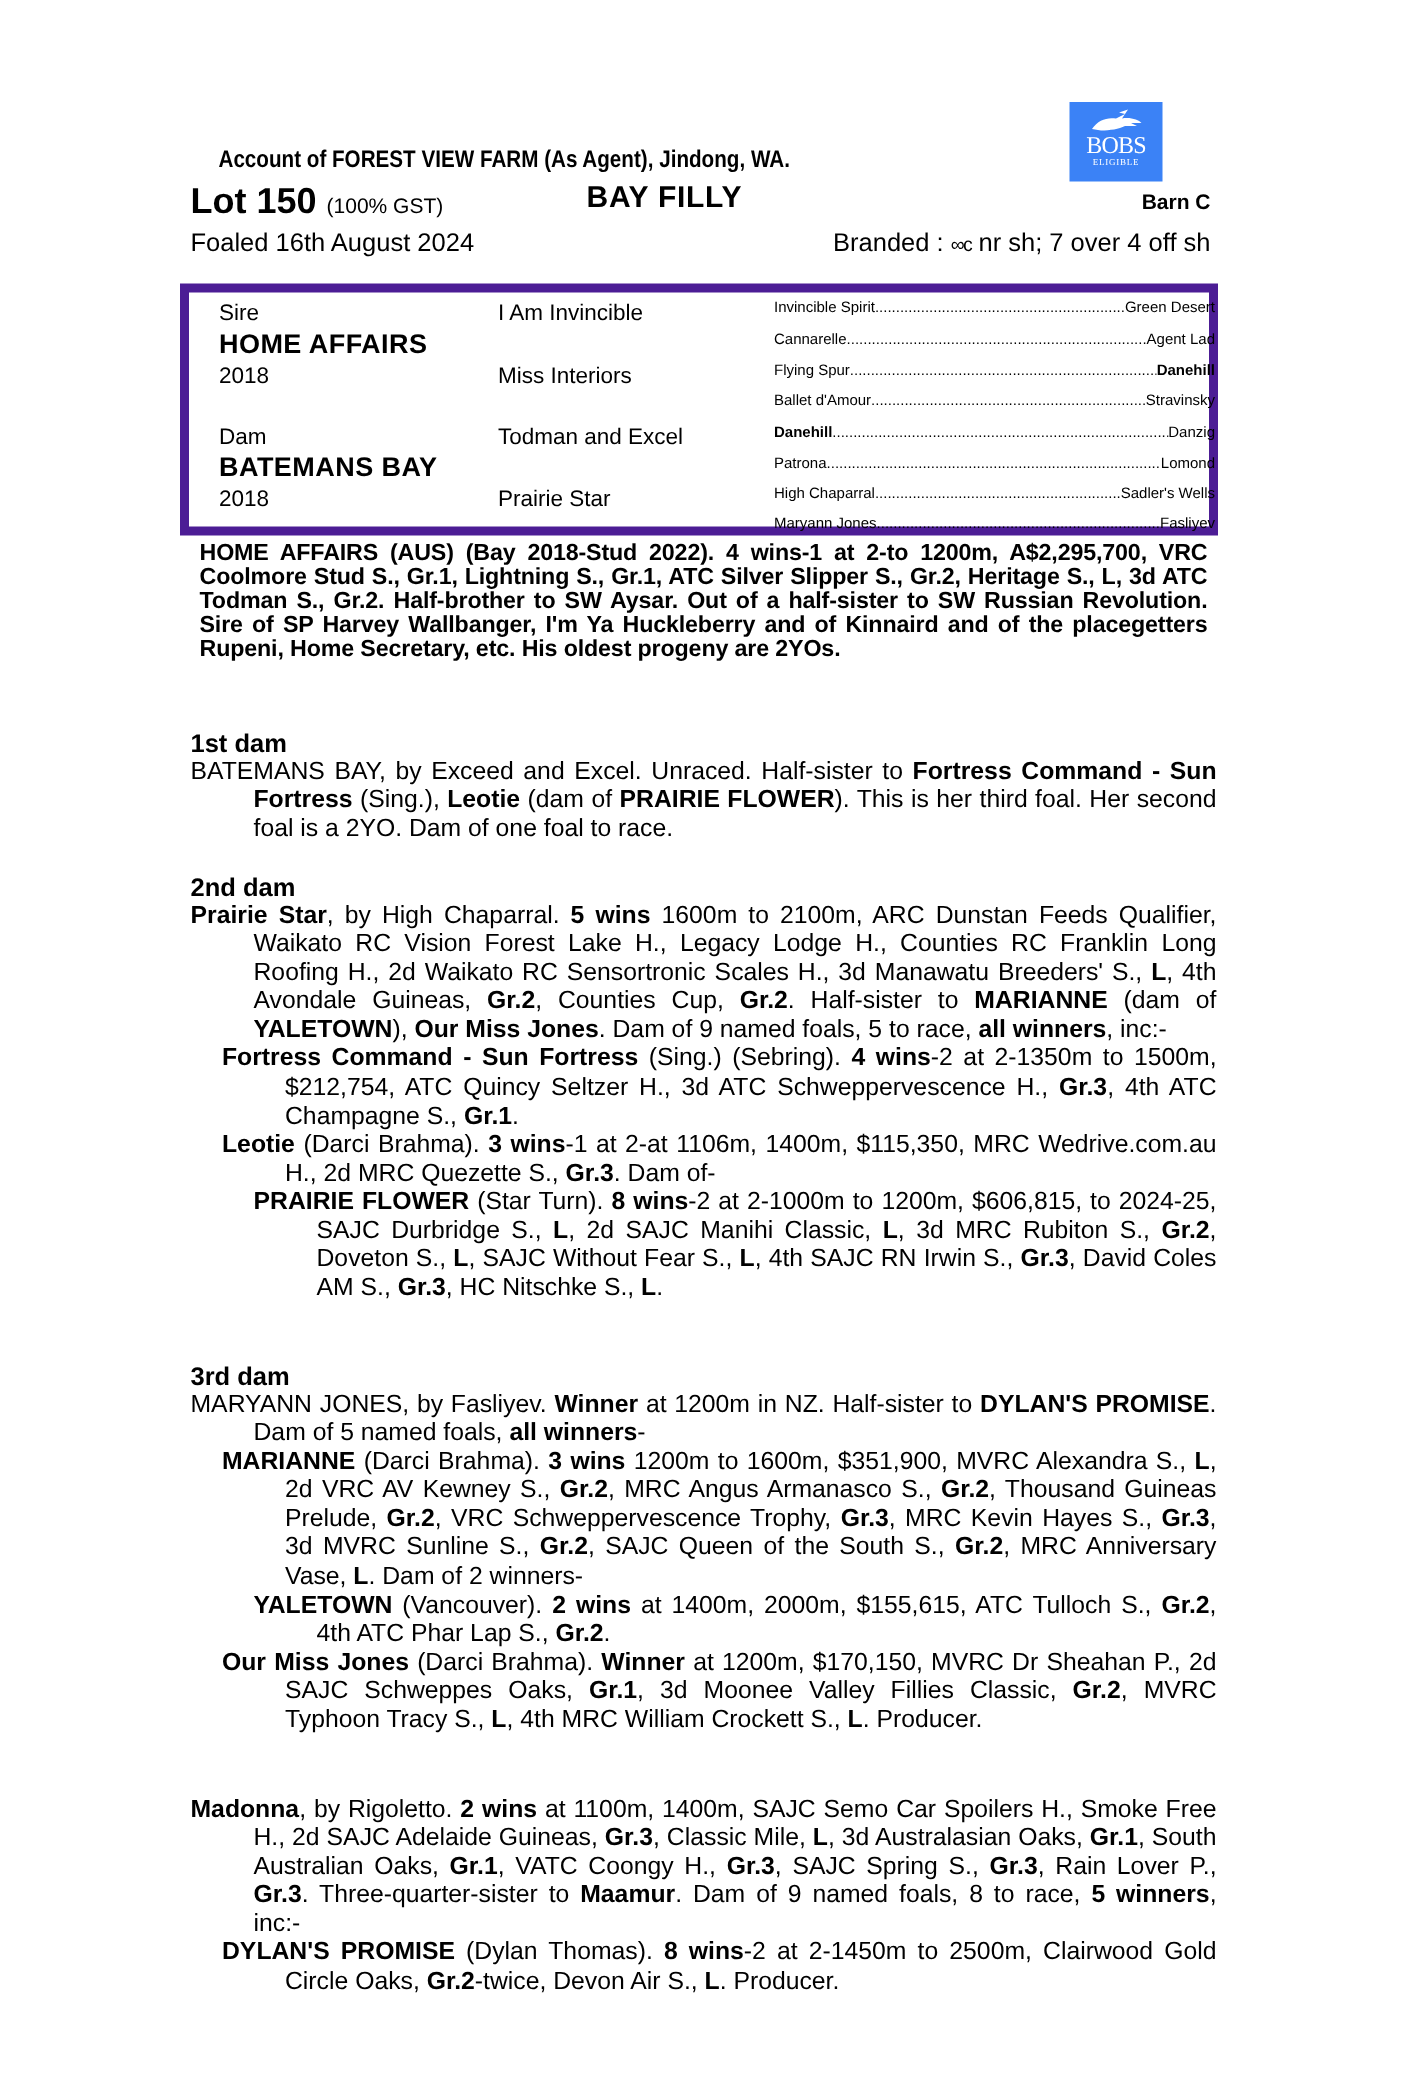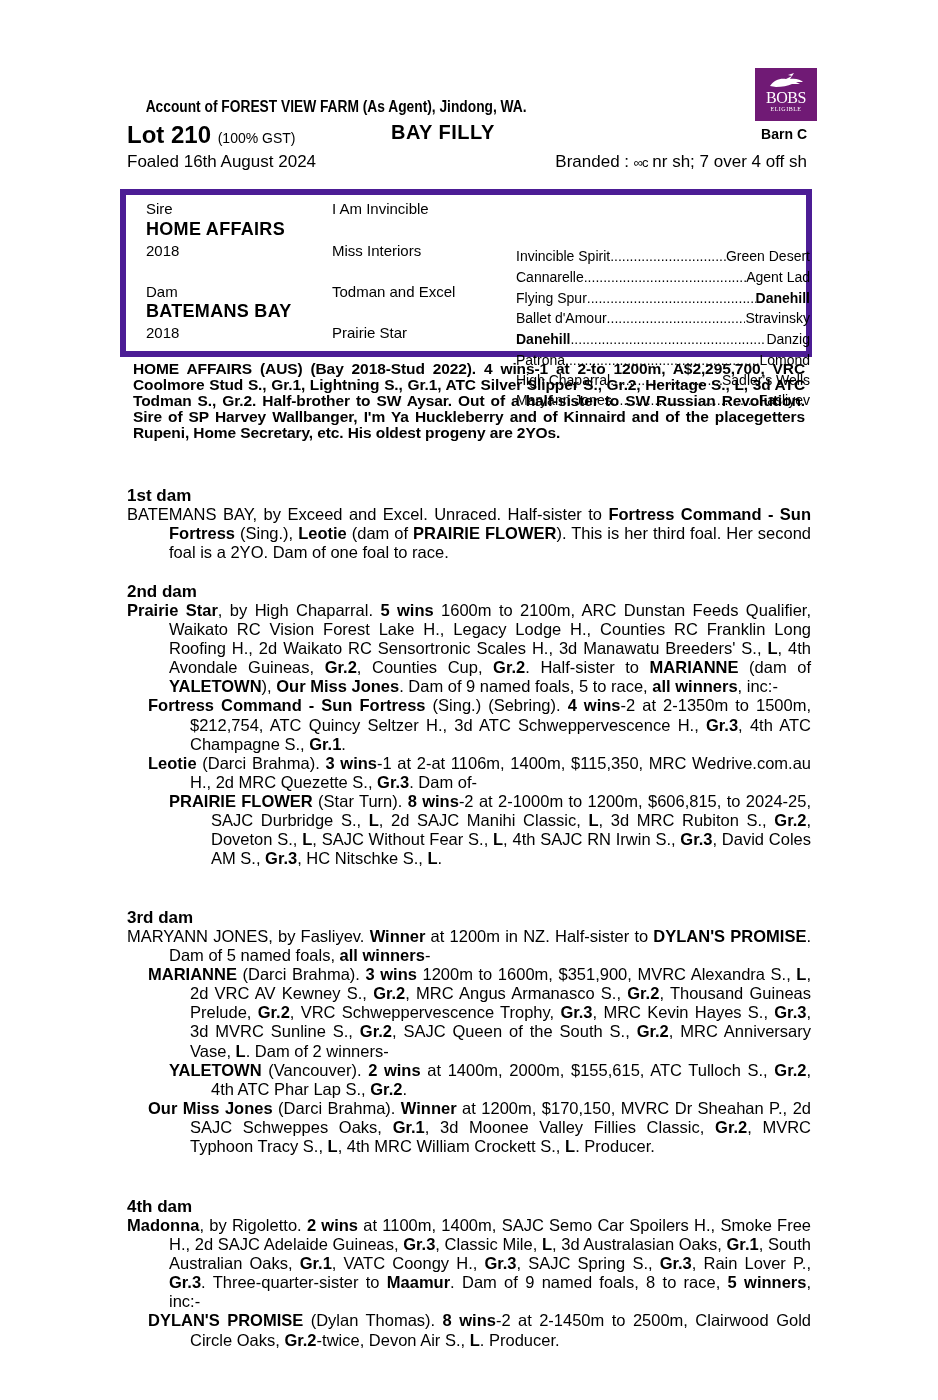"BOBS" .logo { background: #701a75 -> #3b82f6; left: 755px -> 713px }
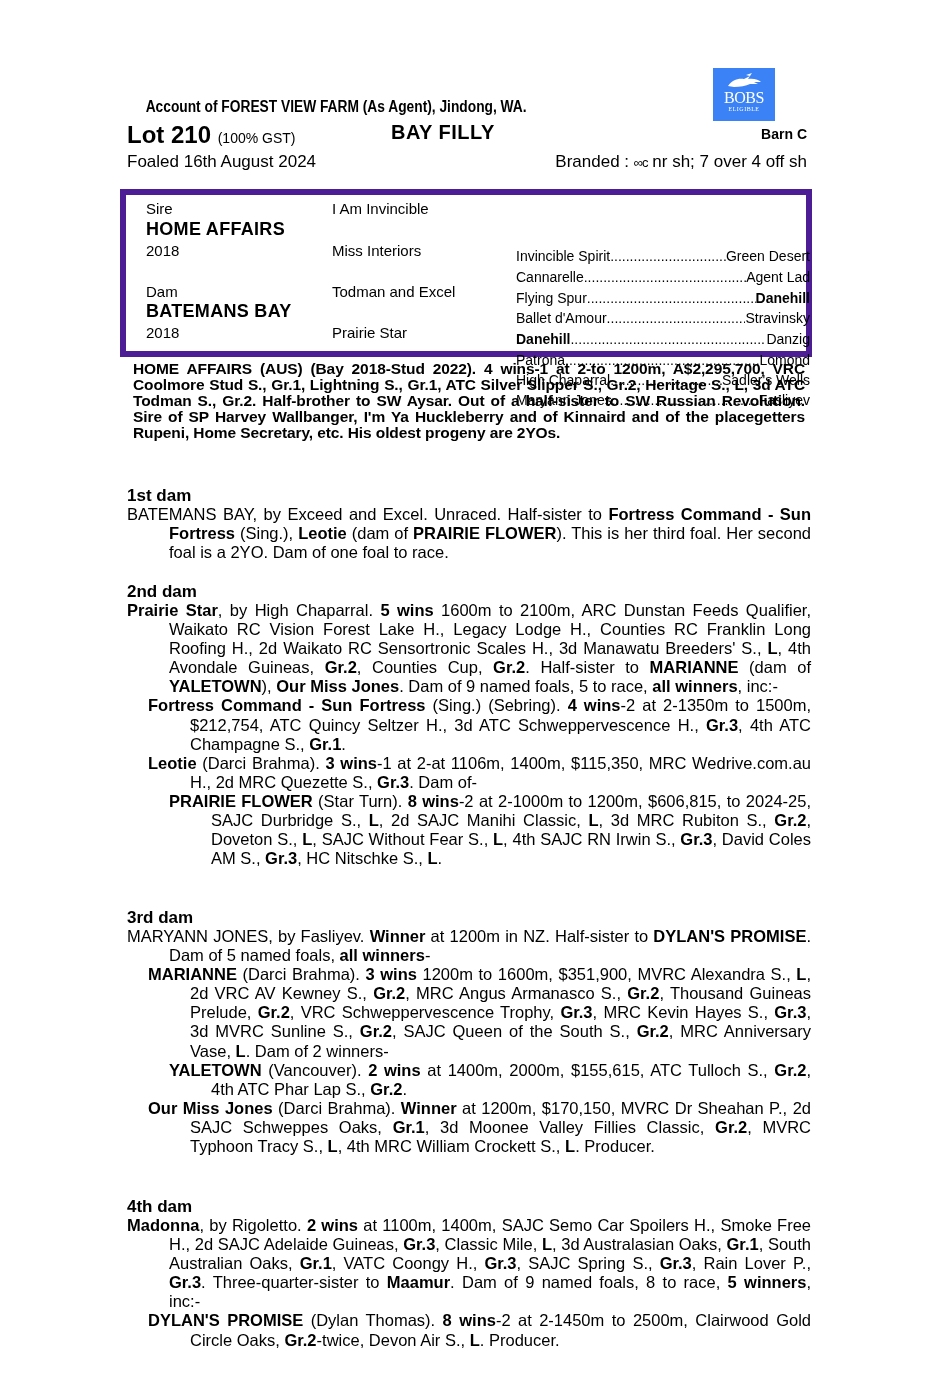"Lot 210" span { text: 210 -> 150 }
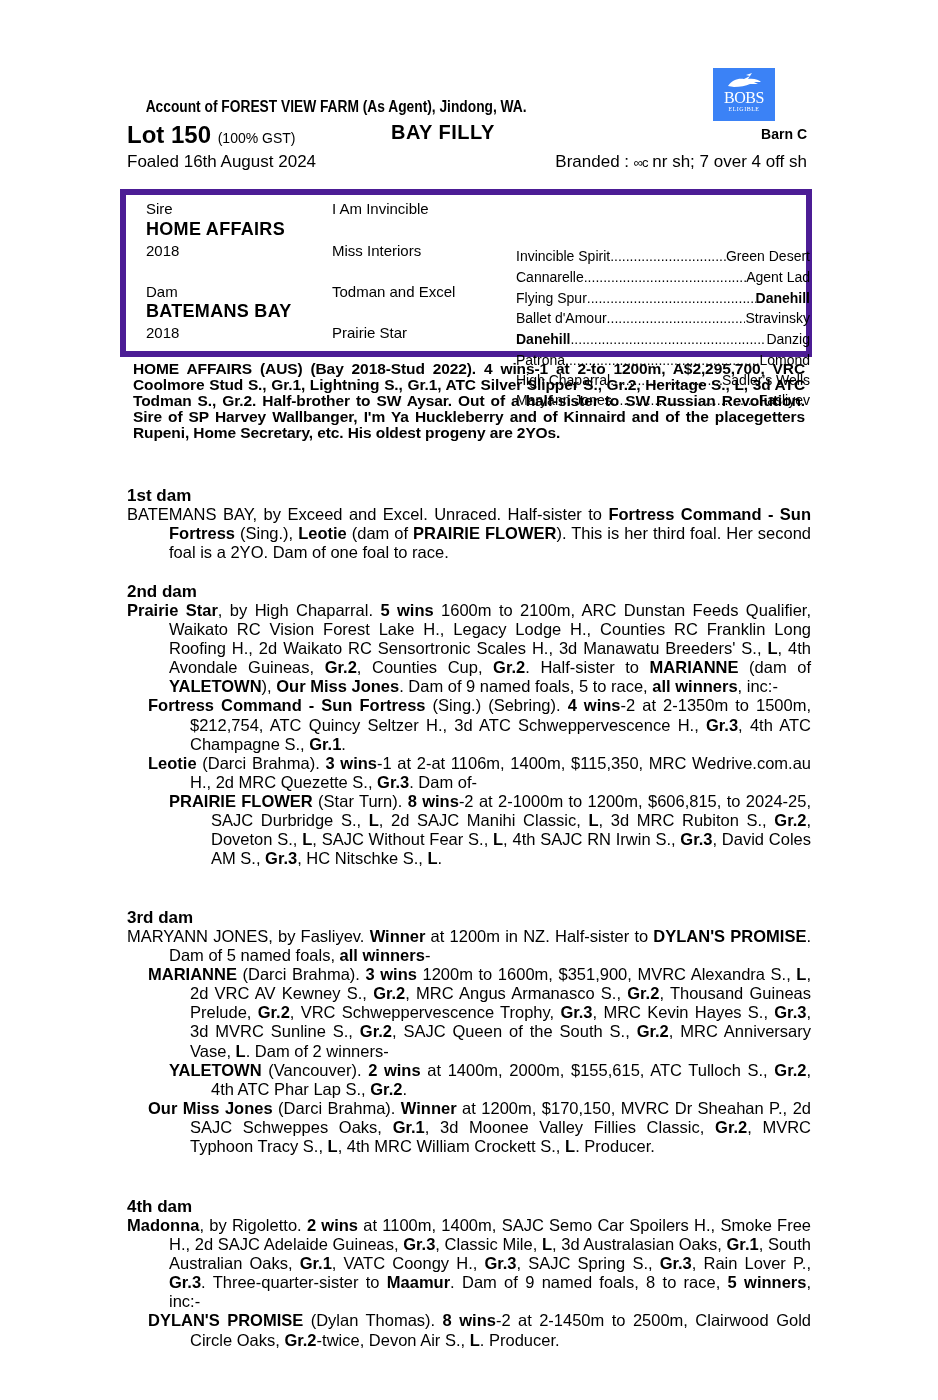"Invincible Spirit" .gg { font-size: 14px -> 10px; margin-top: 48px -> none }
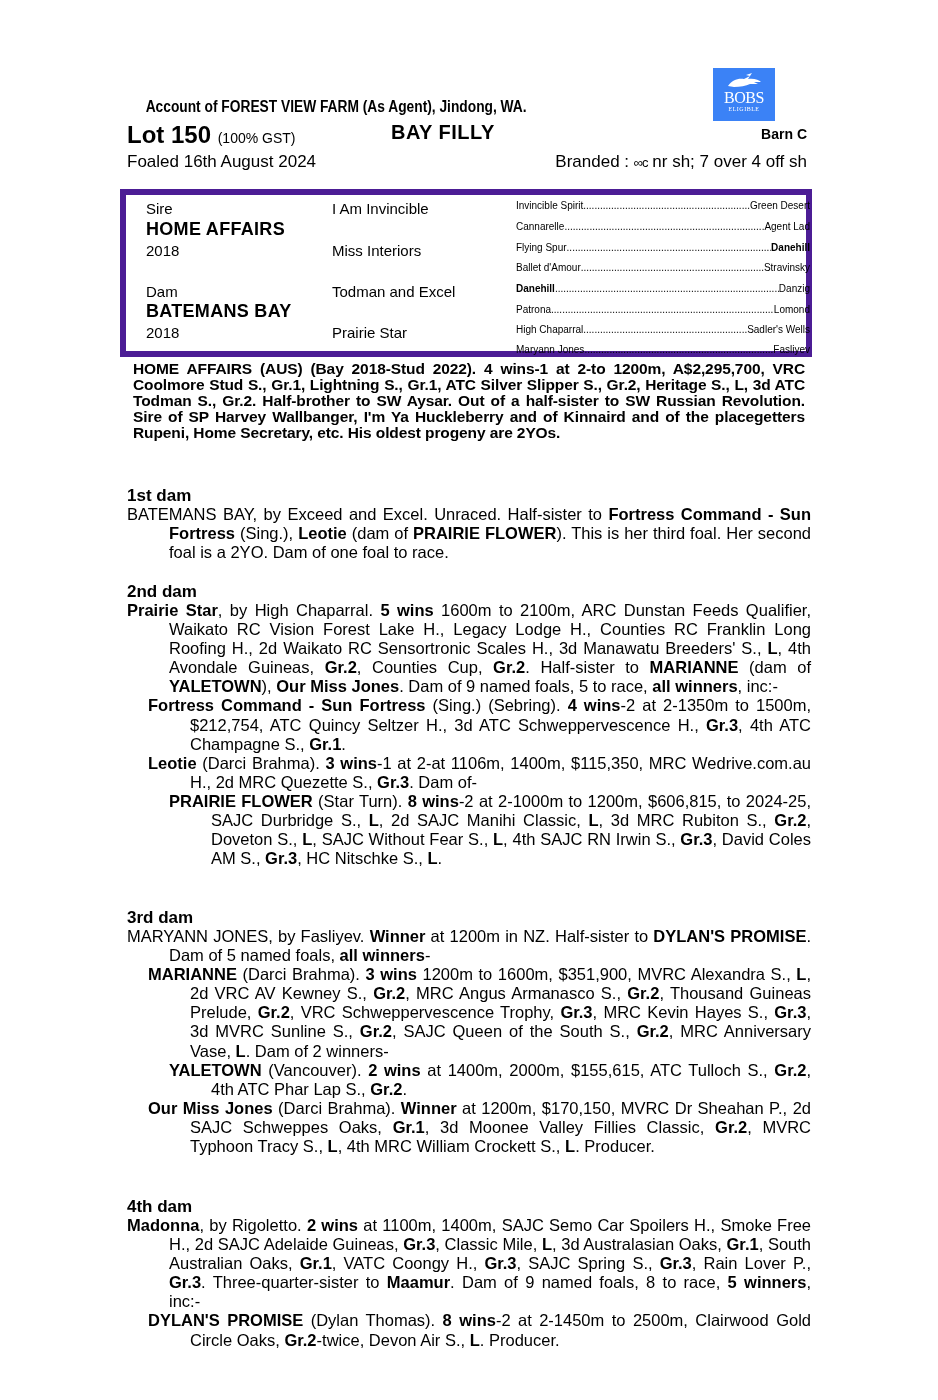"4th dam" h3 { html: <h3>4th dam</h3> -> none }
